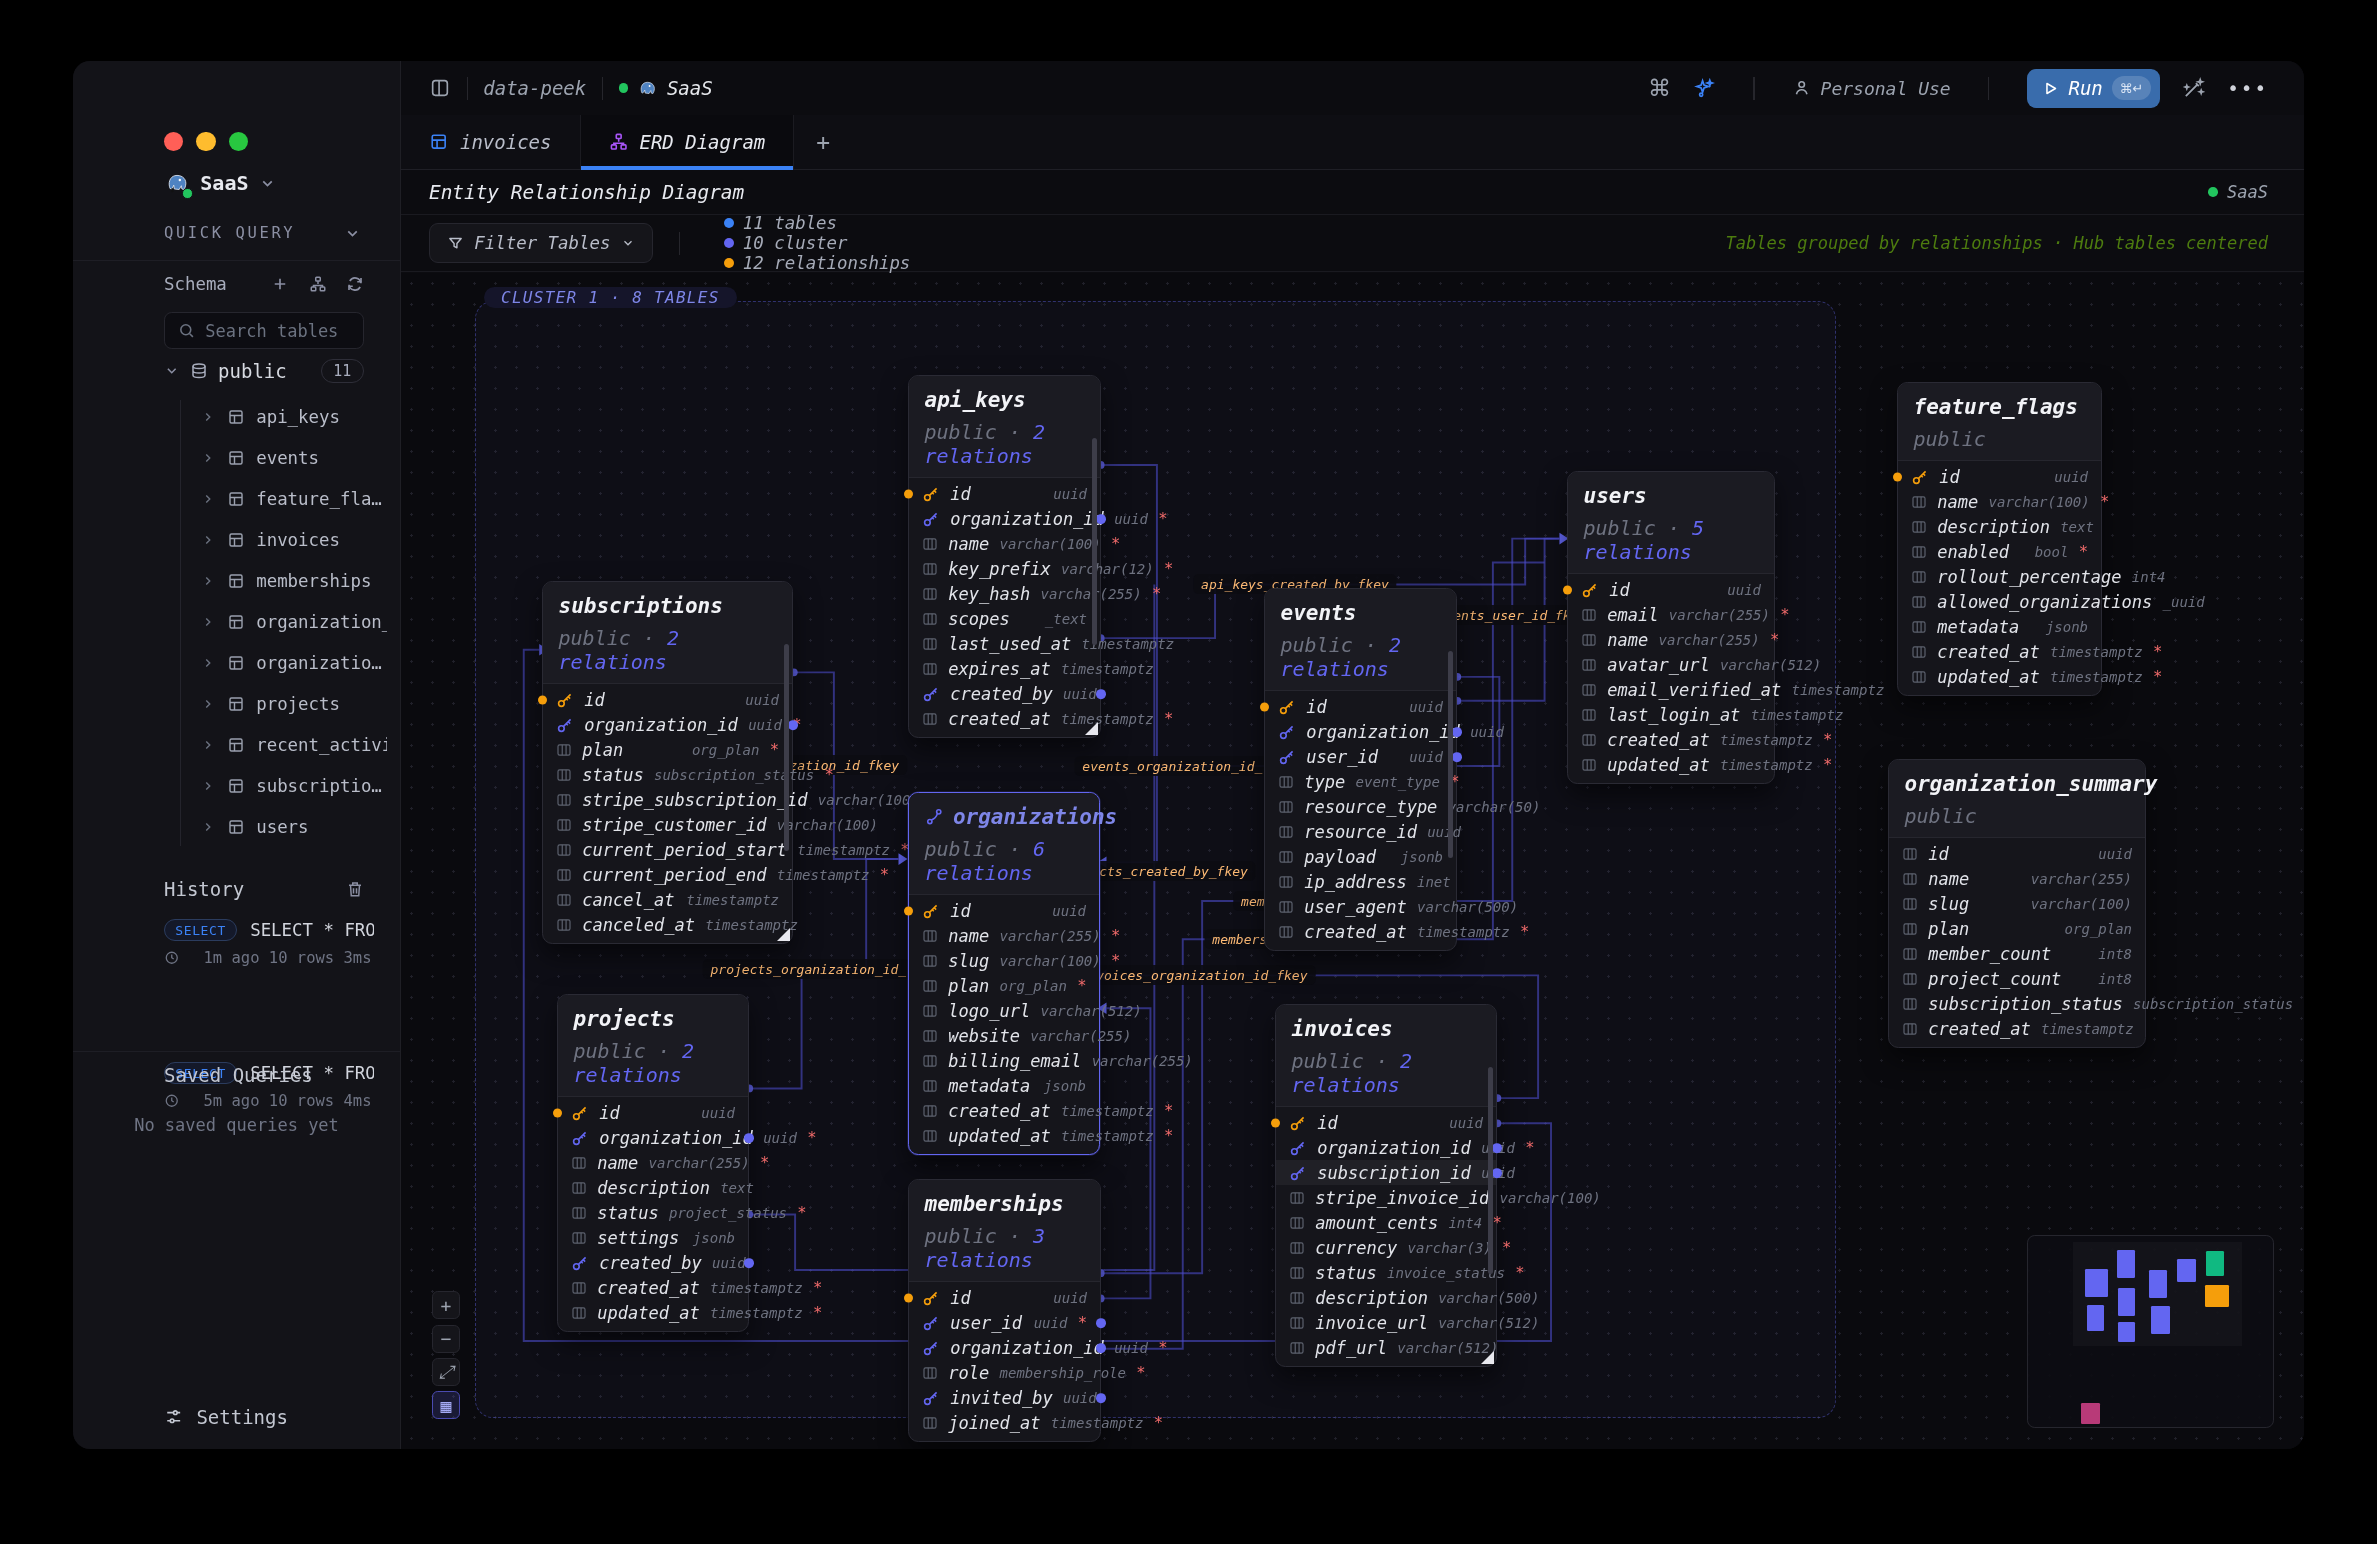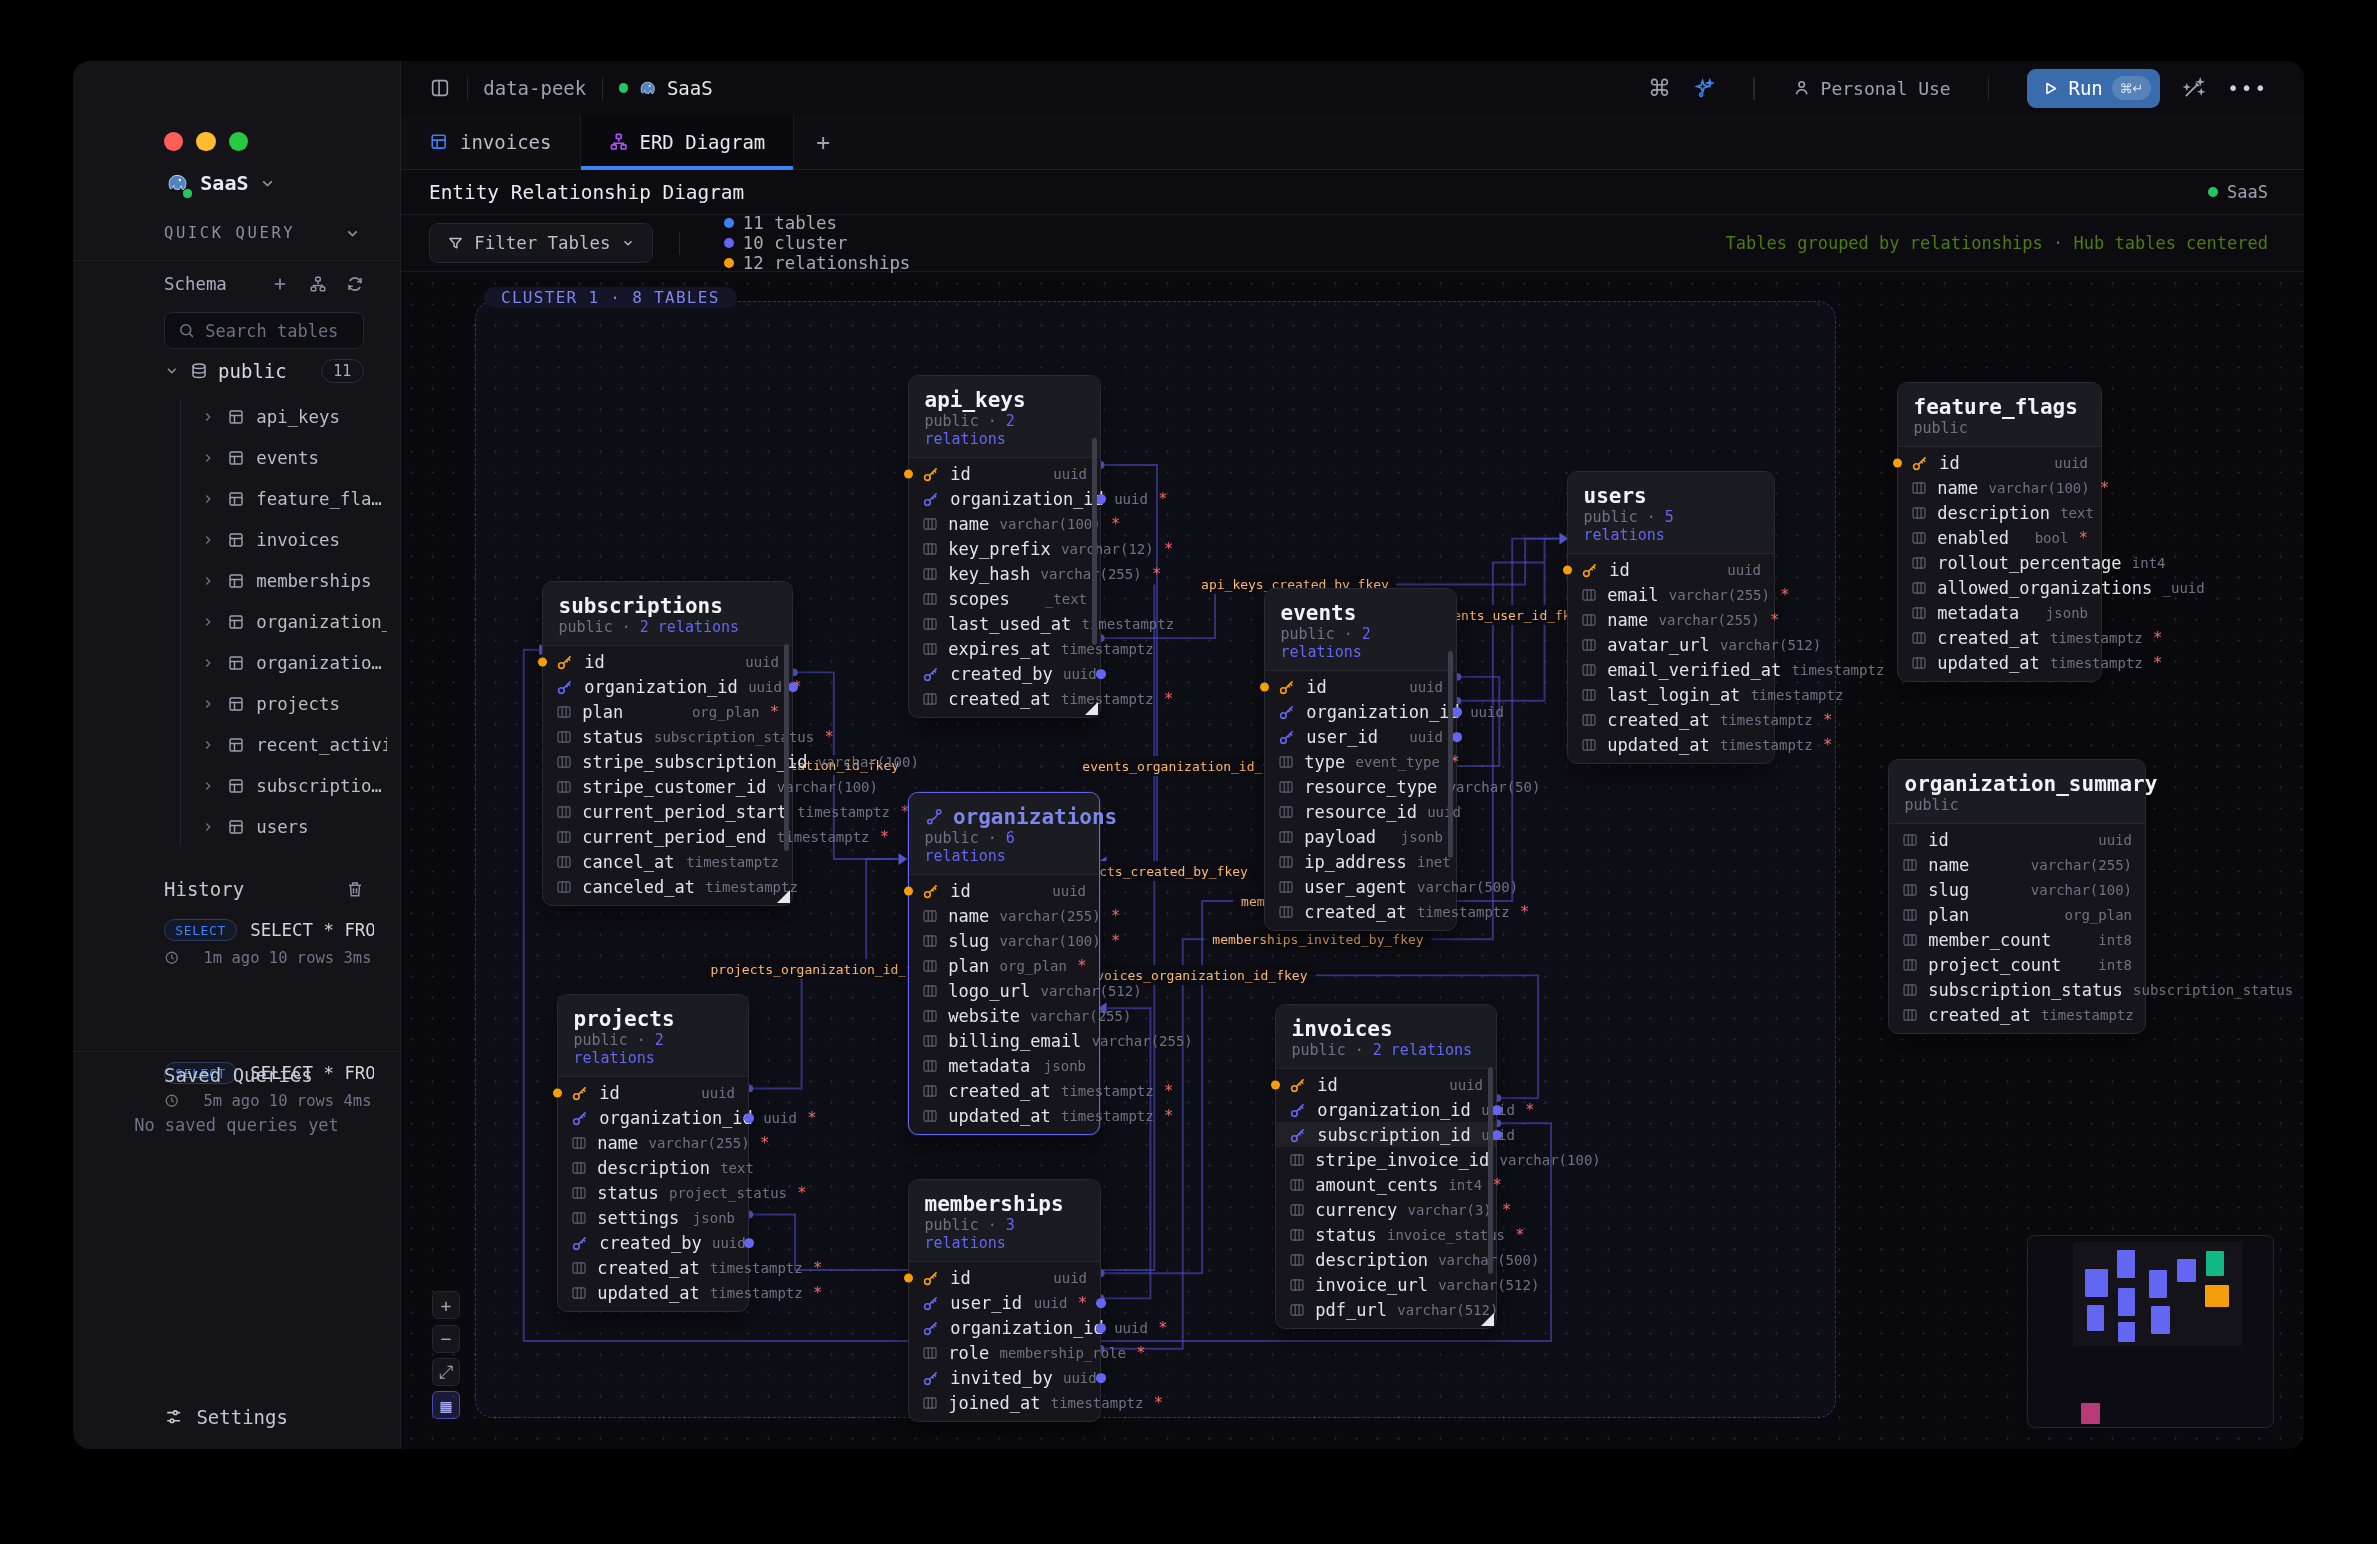"data-peek" #main { font-style: none -> italic }
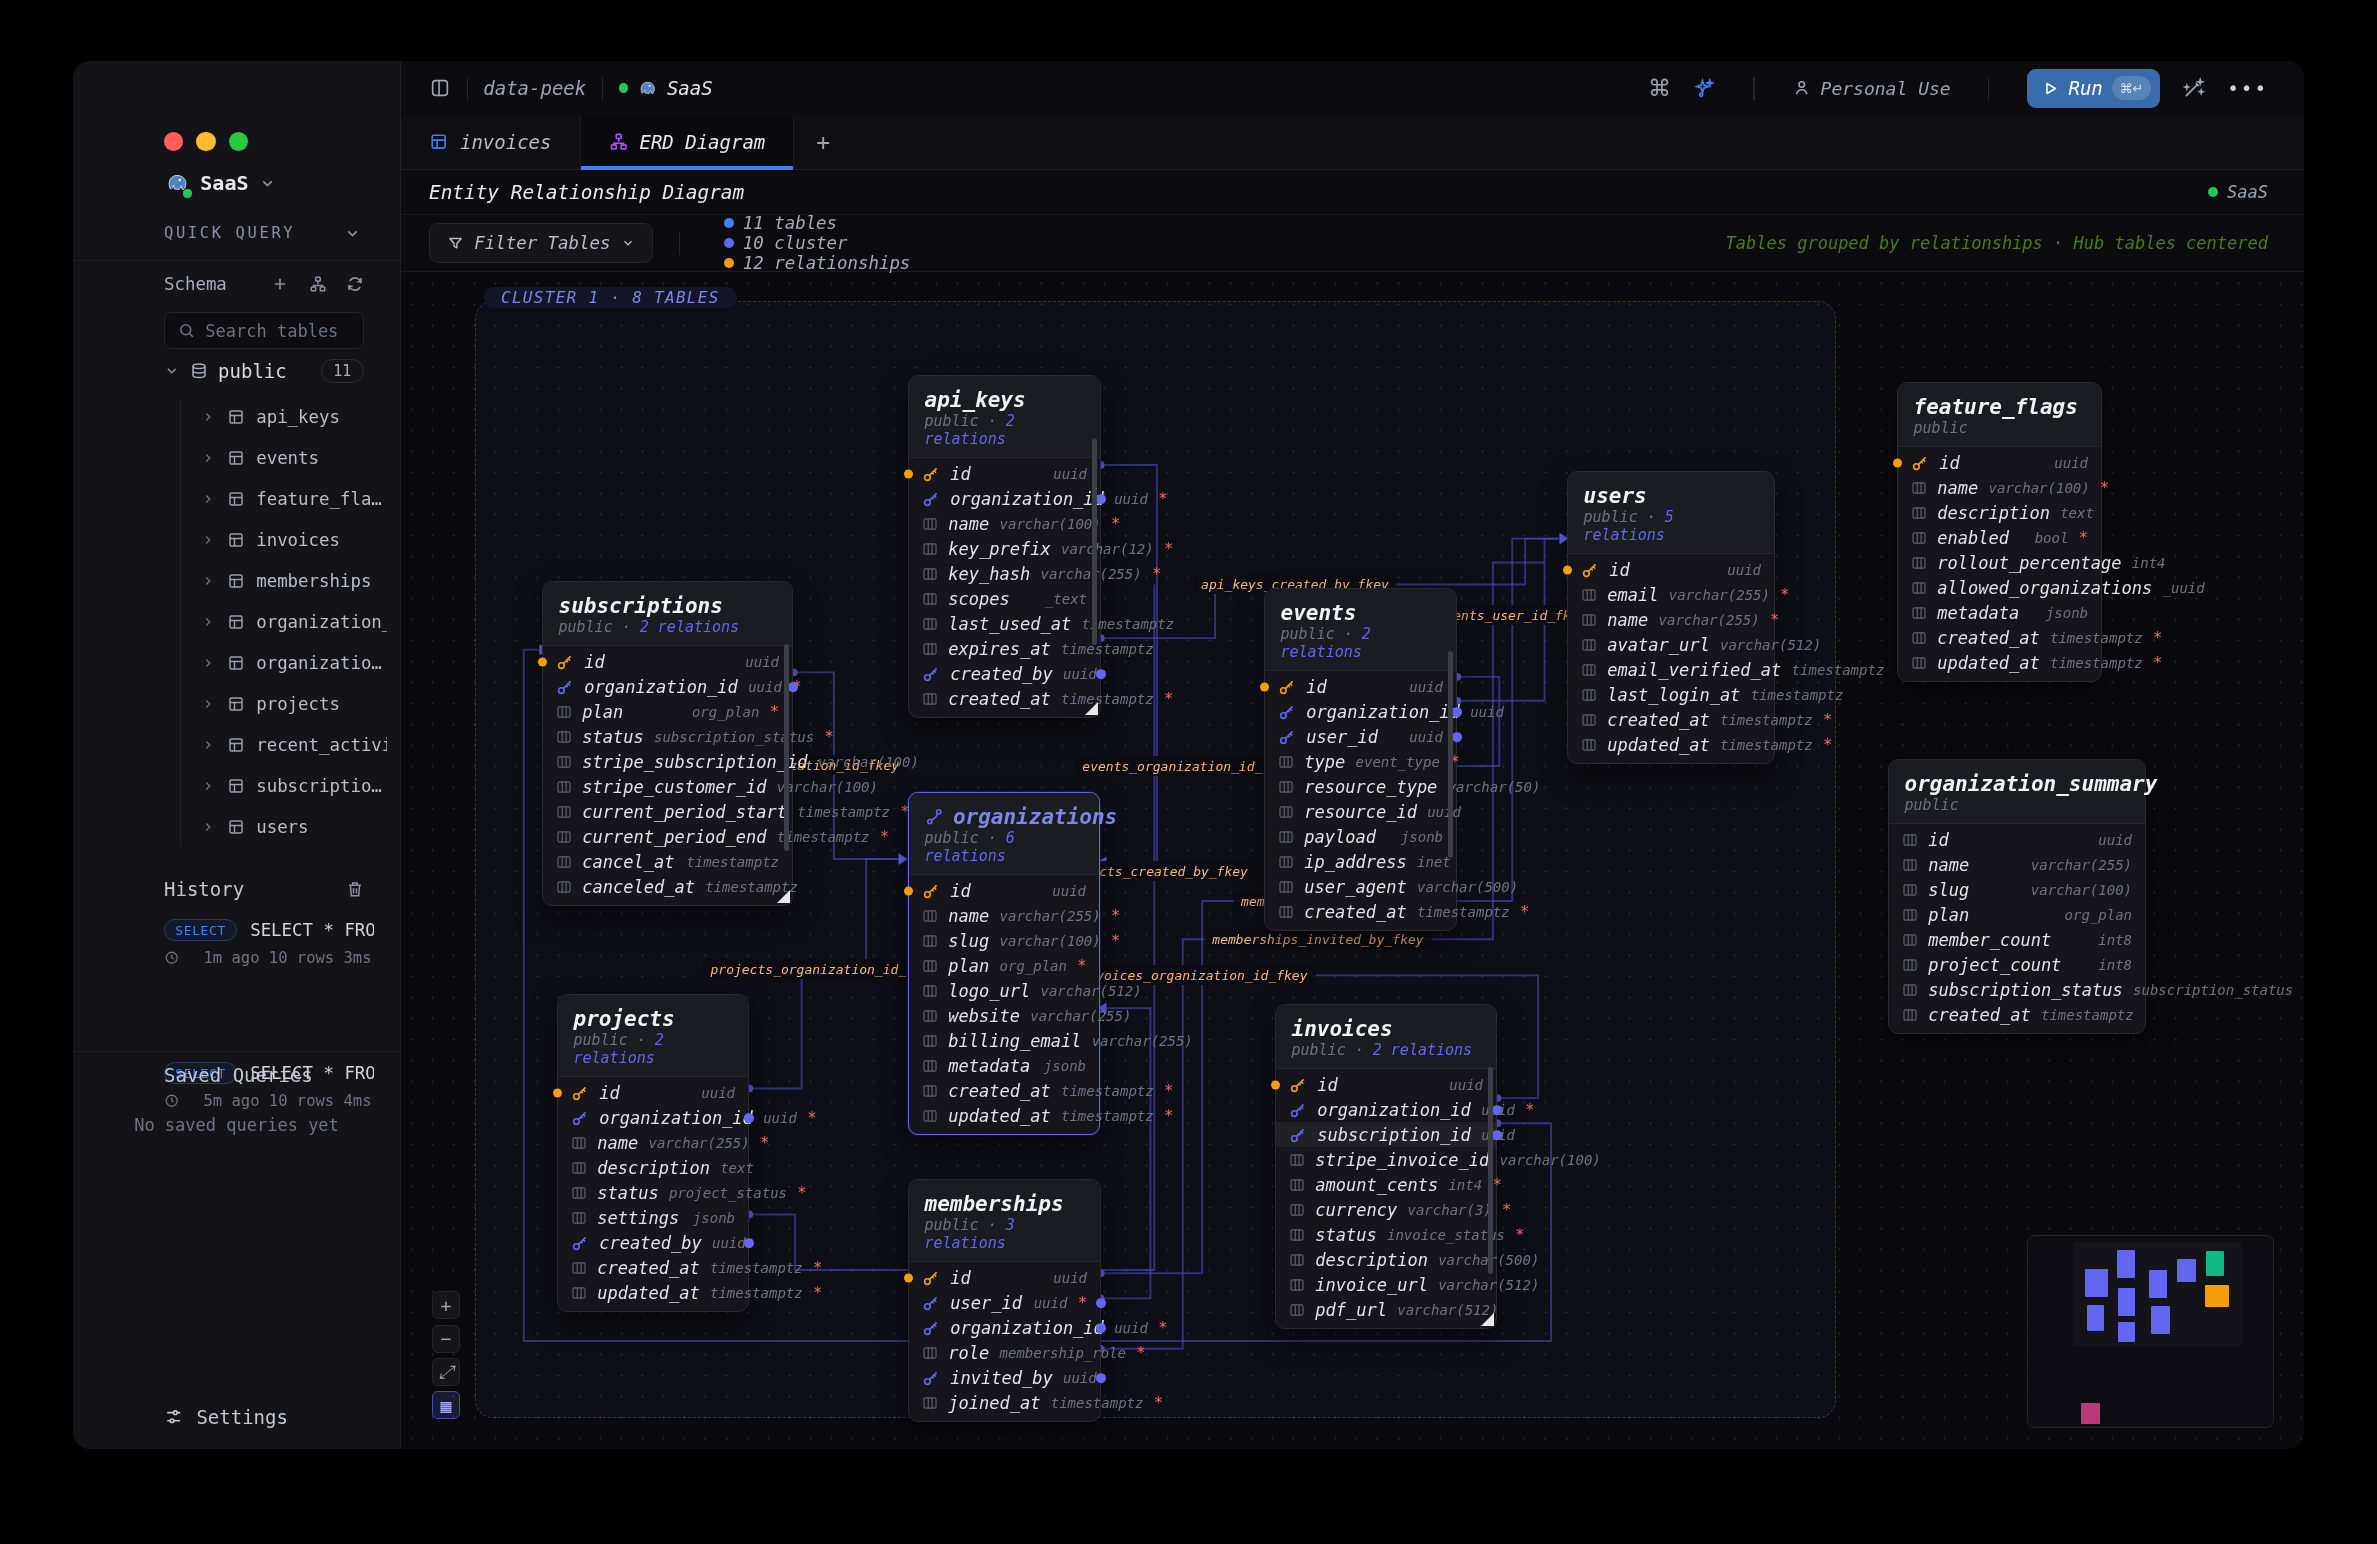"public · 2 relations" .erd-sub { font-size: 15px -> 20px; margin-top: 0 -> 8px }
